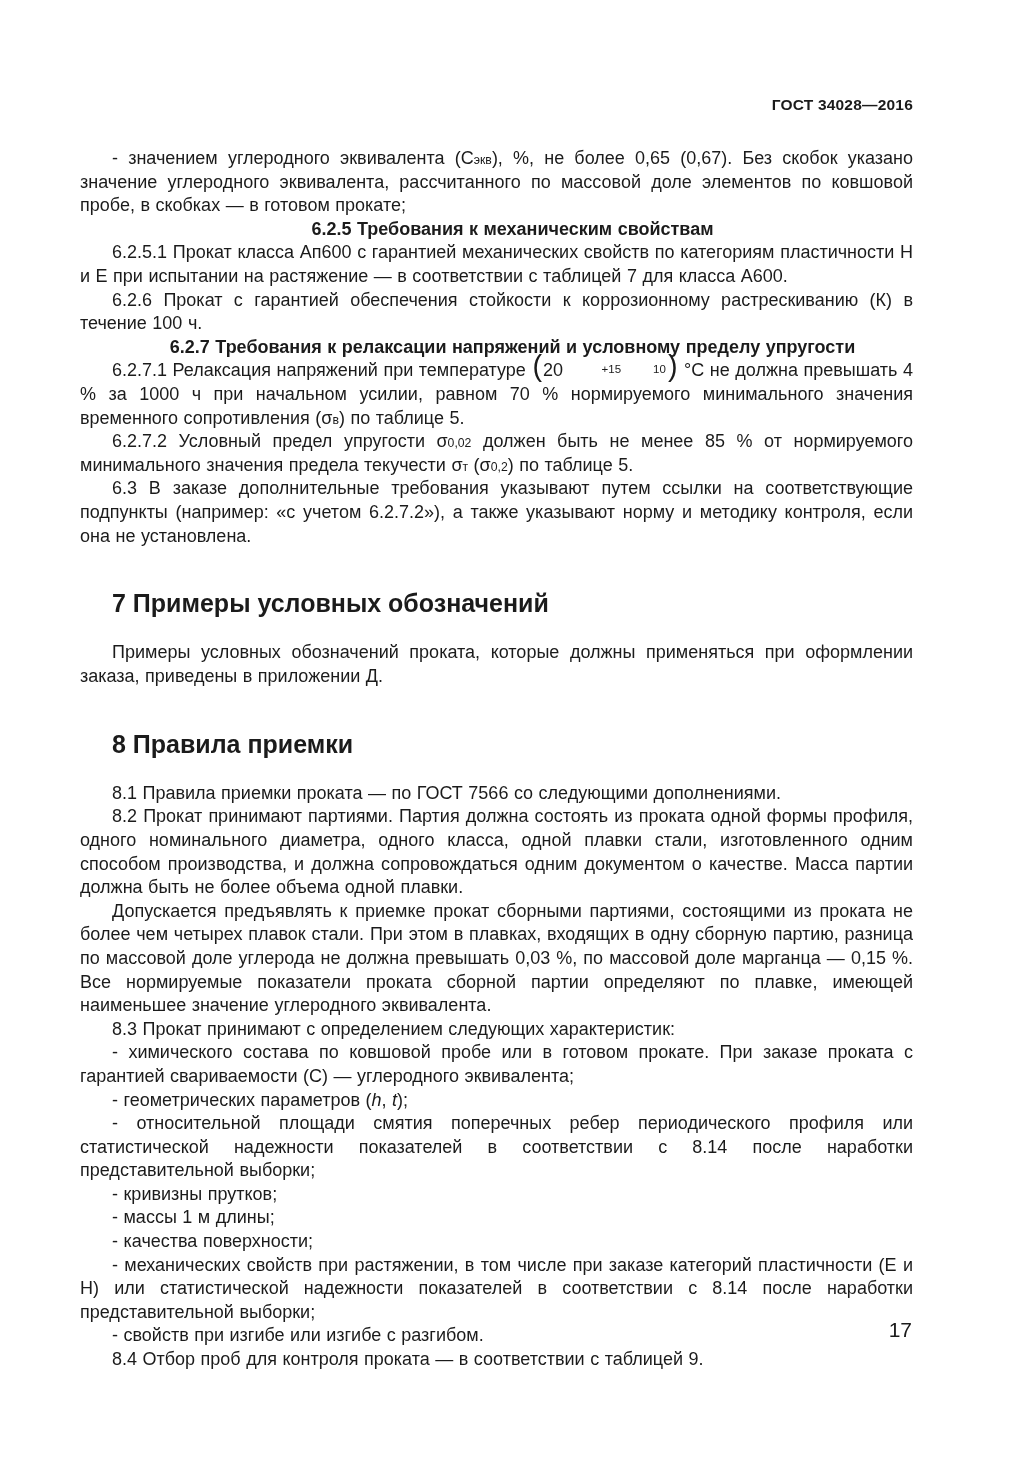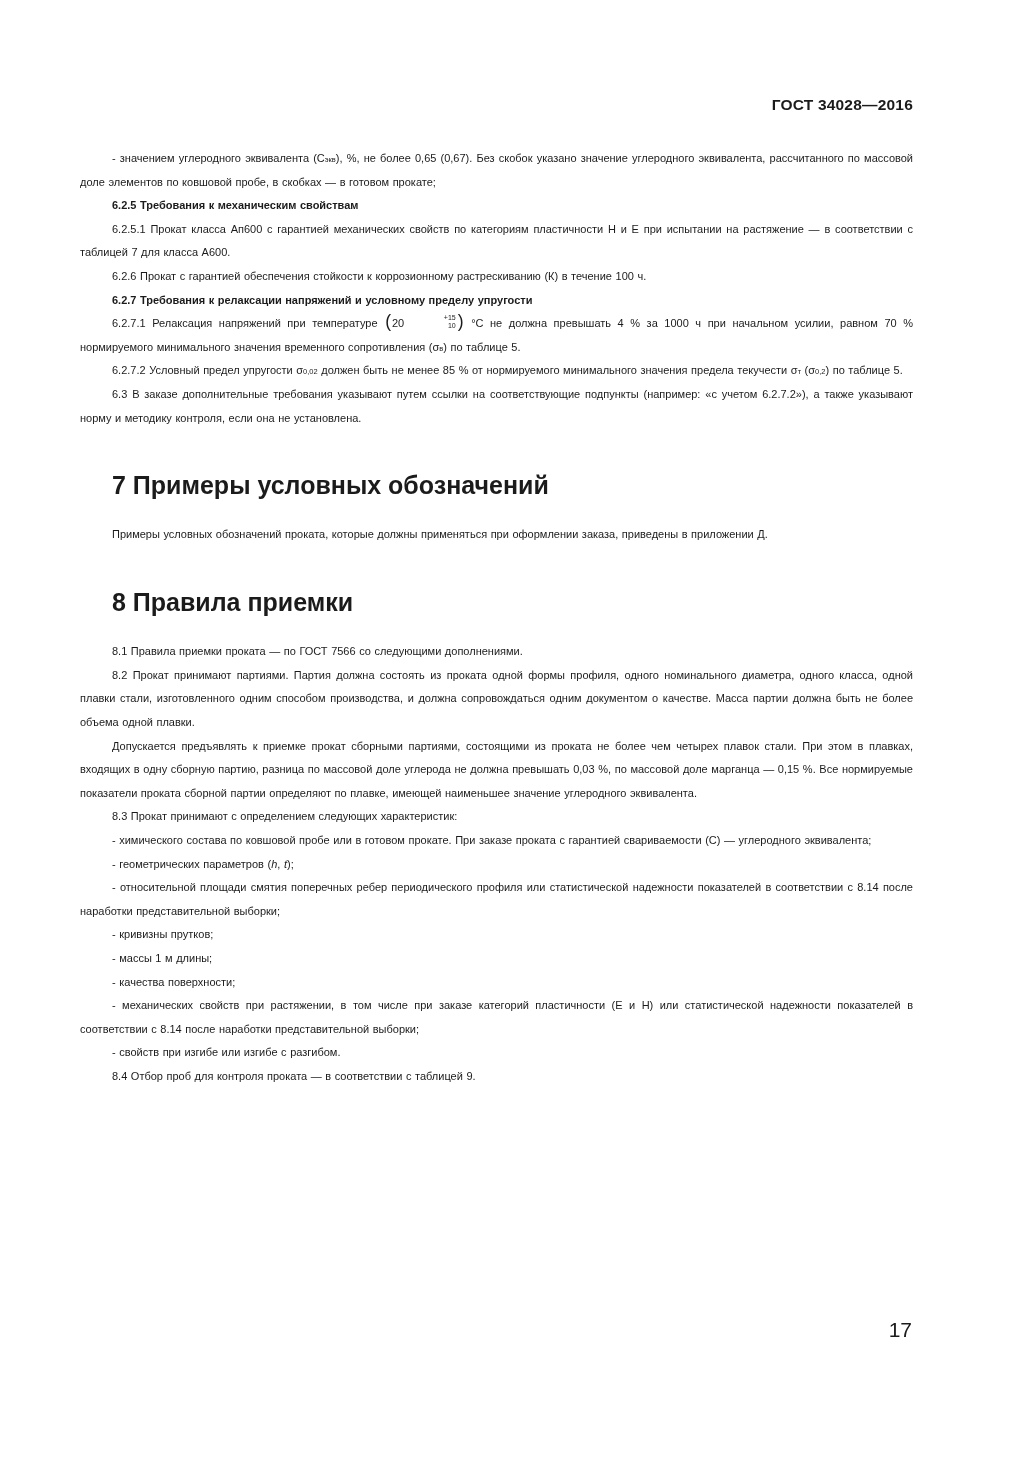"- значением углеродного эквивалента" p.p, p.pb { font-size: 11px -> 18px }
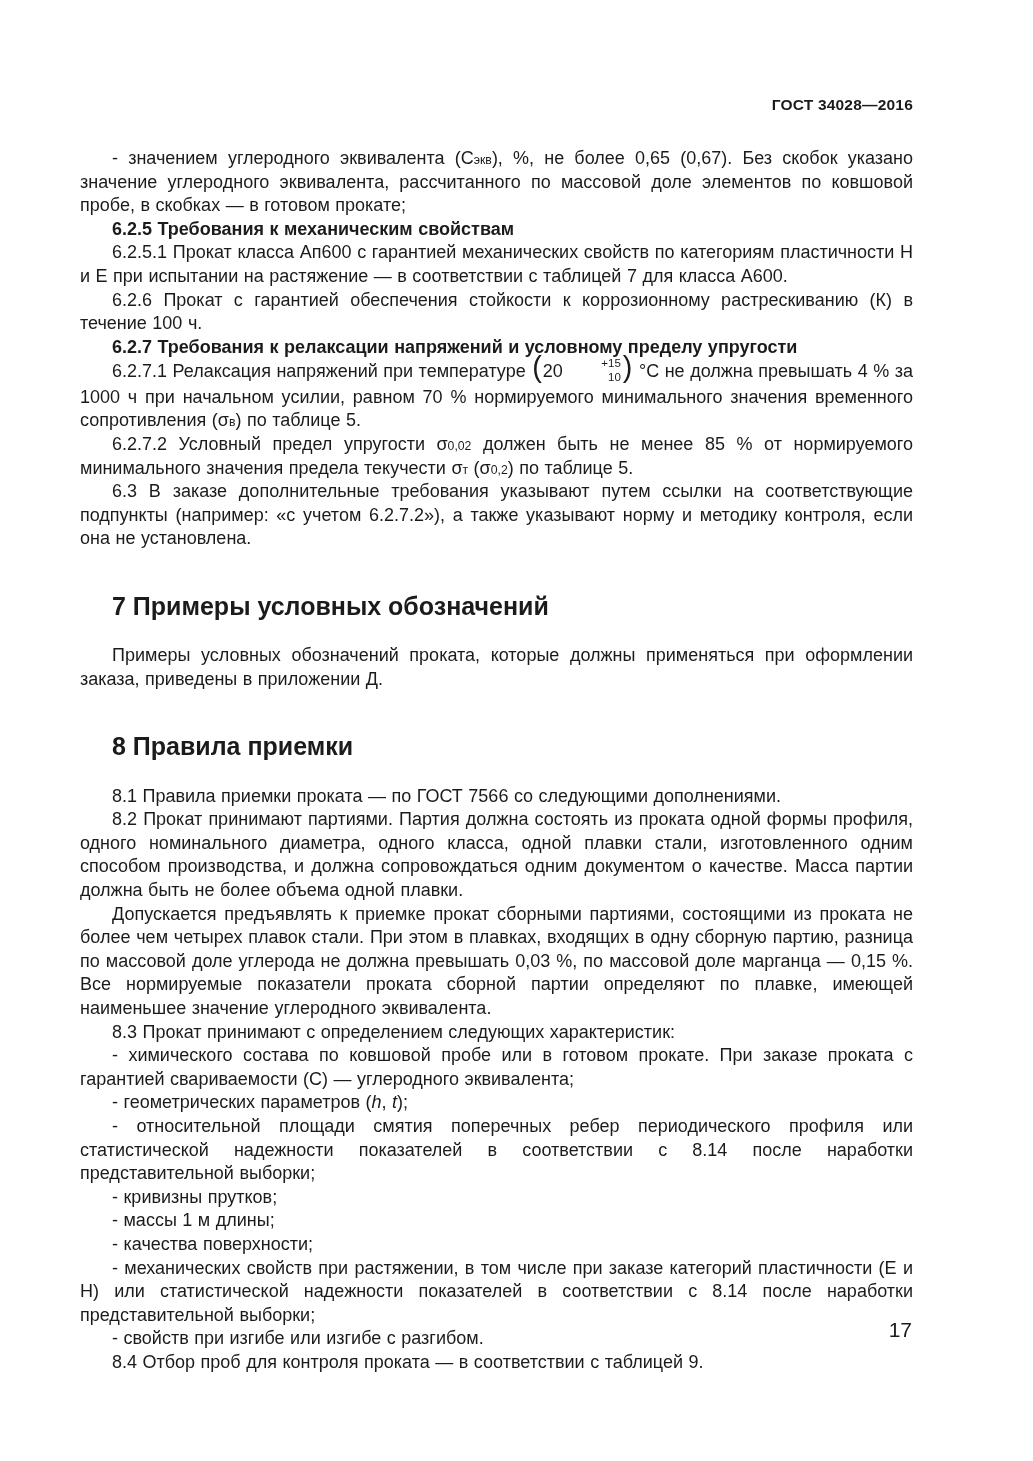"6.2.5 Требования к механическим" p.pb { text-align: left -> center }
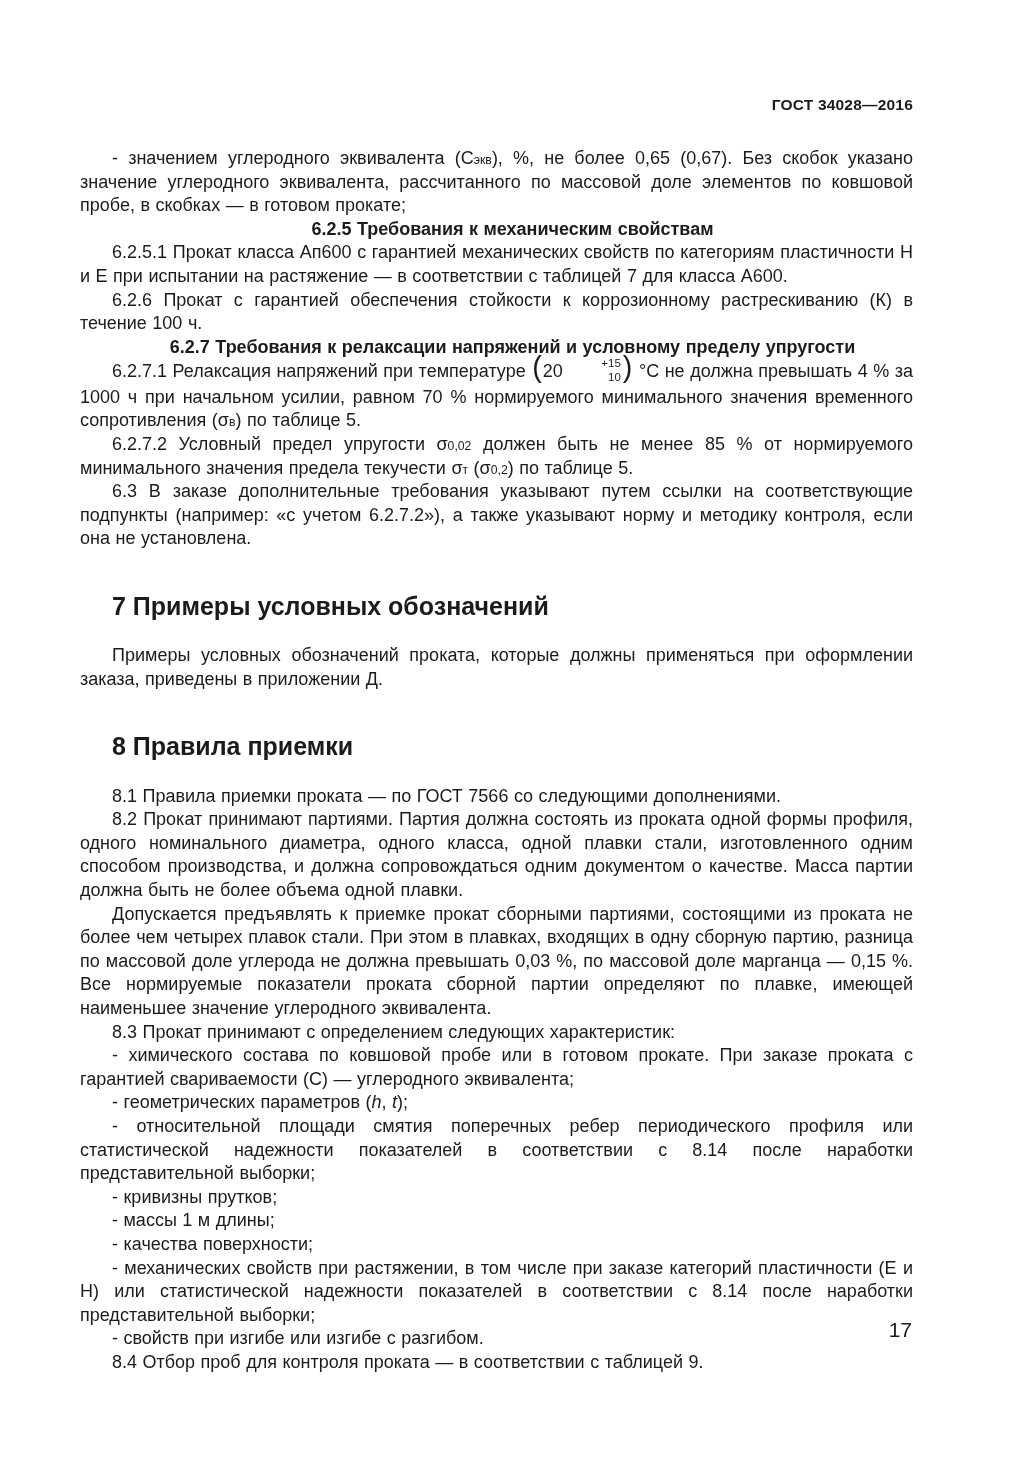"+15" .stack { flex-direction: column -> none; text-align: right -> center }
